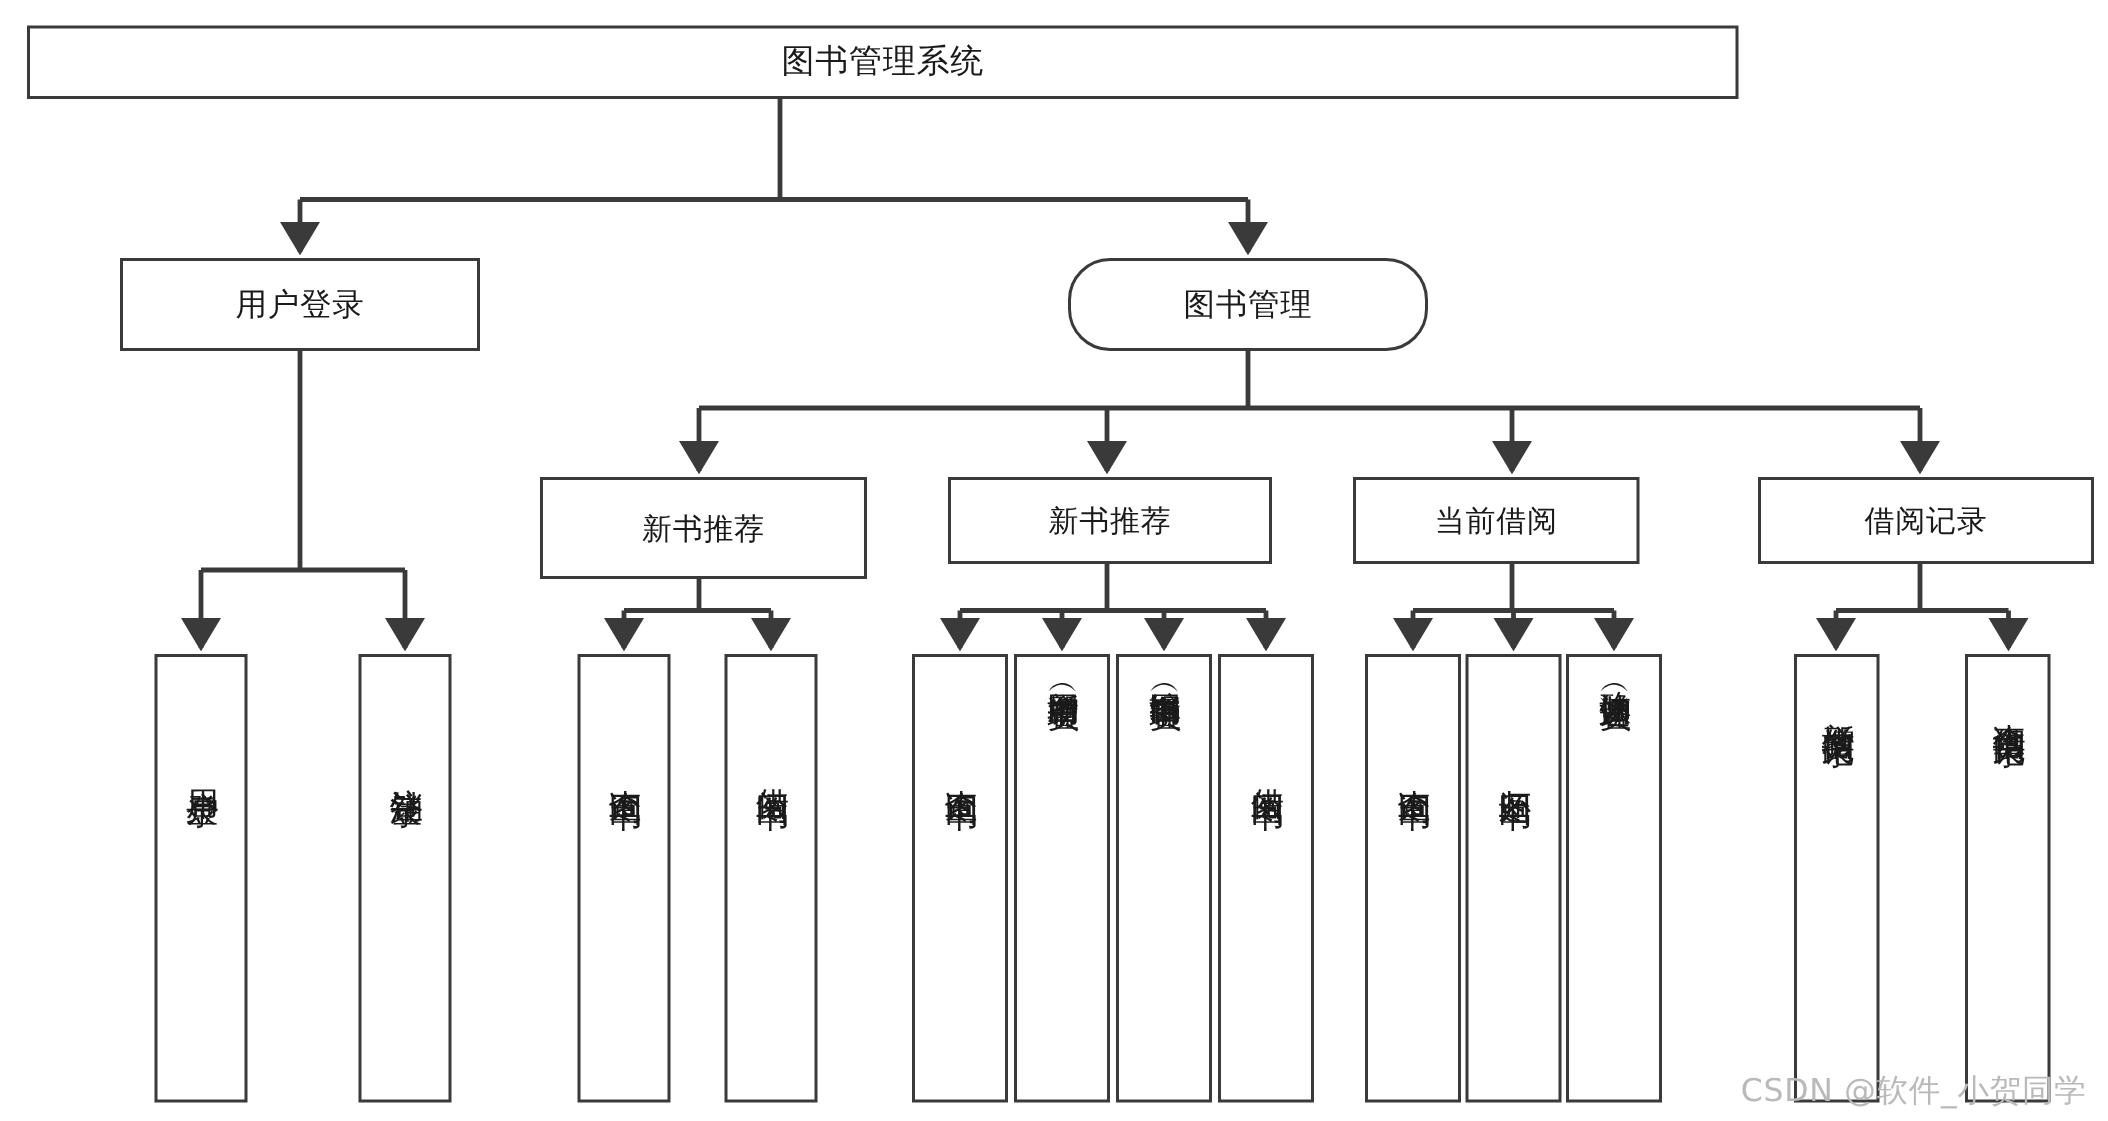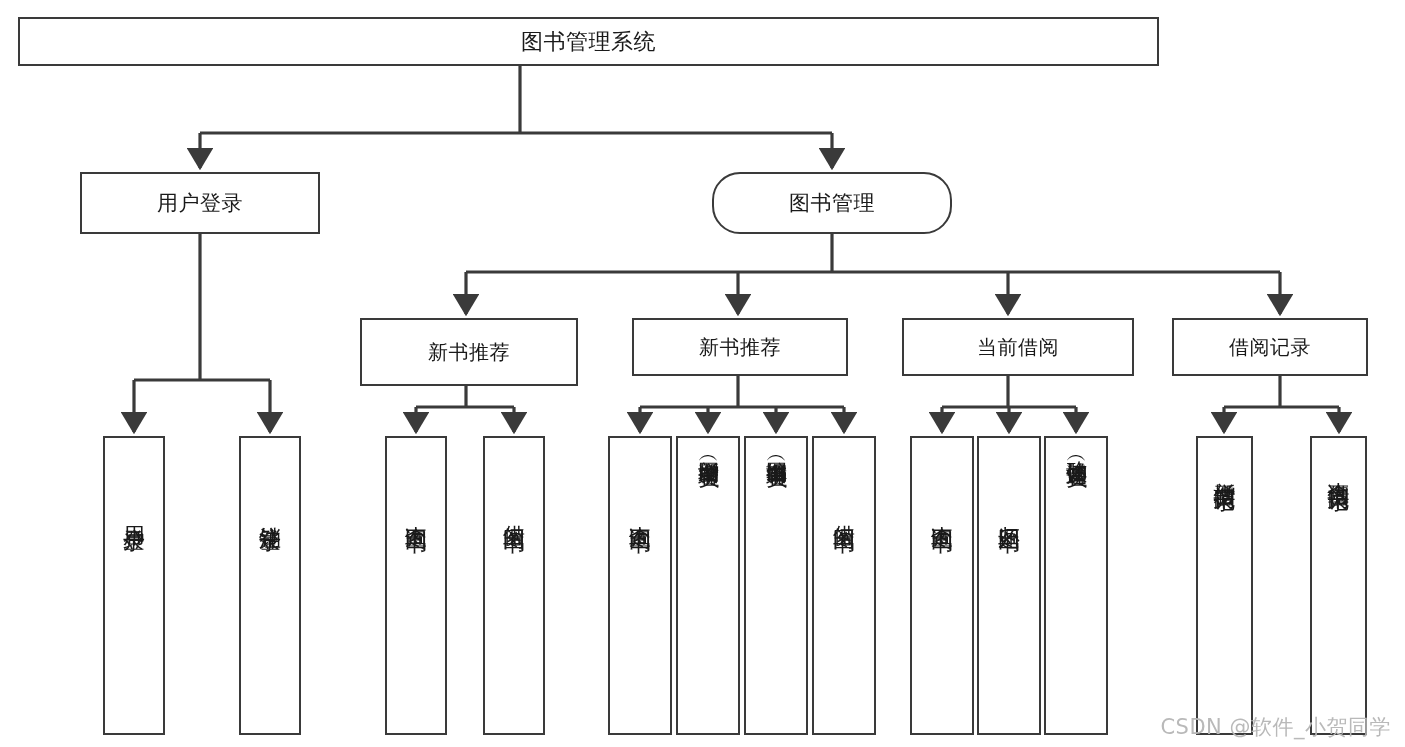"当前借阅" div.node { width: 232px -> 191px }
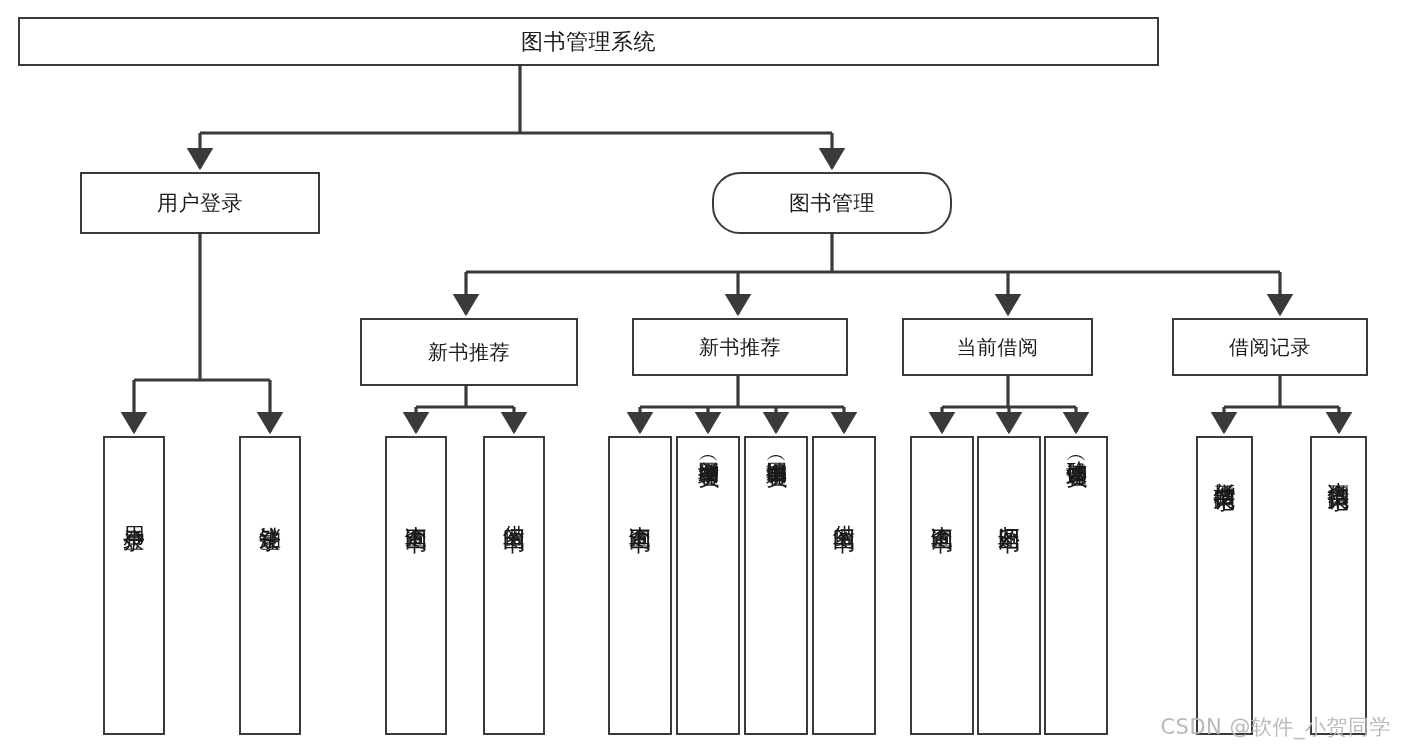"借阅记录" div.node { width: 196px -> 224px }
